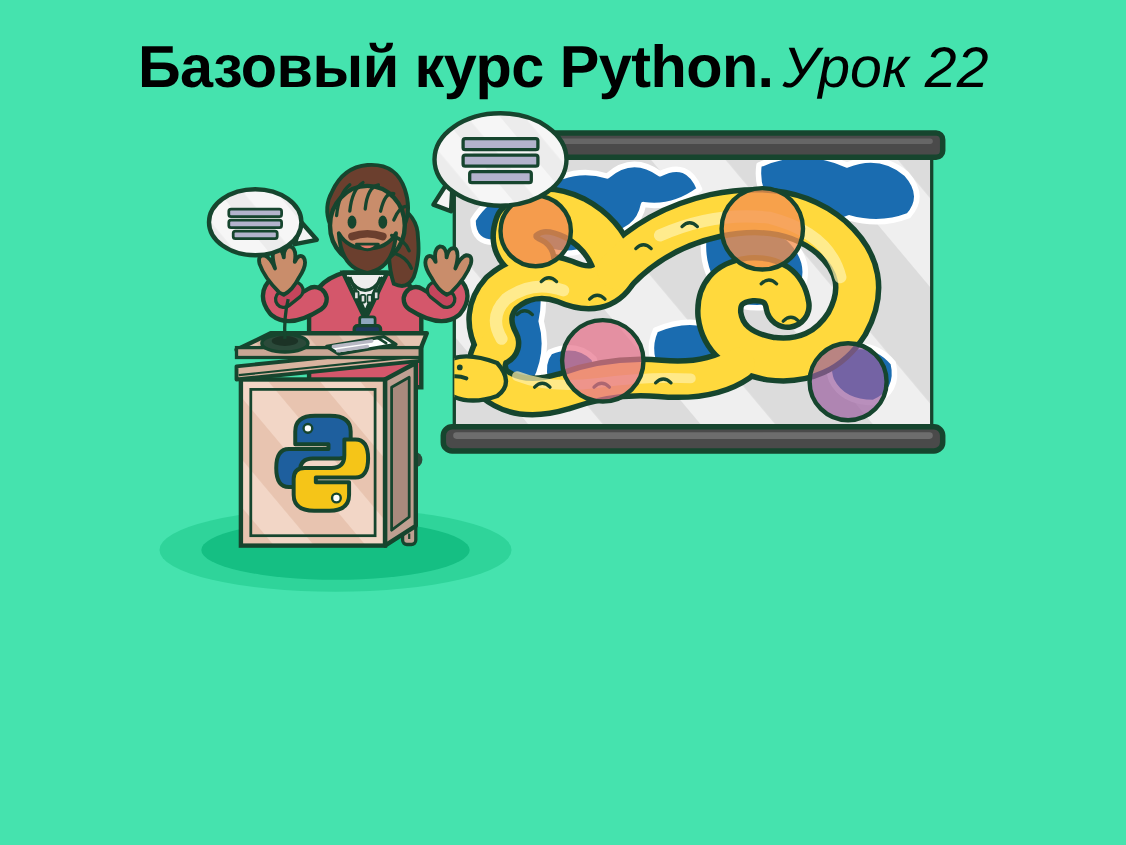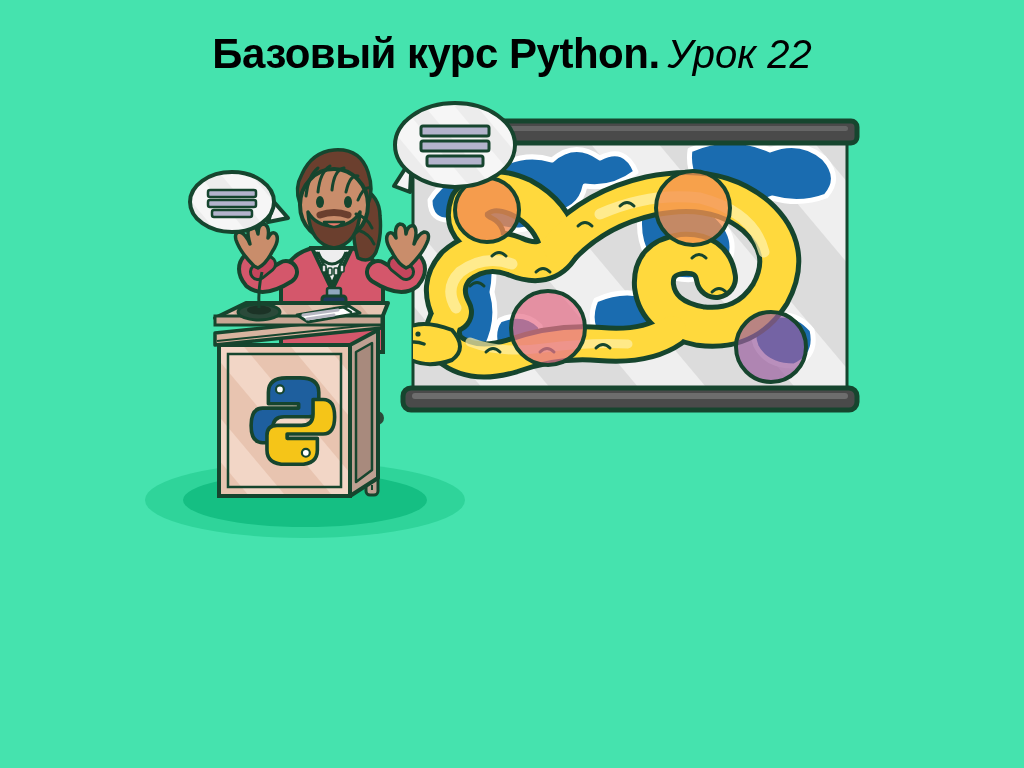"Базовый курс Python." #title-main { font-size: 42px -> 54px }
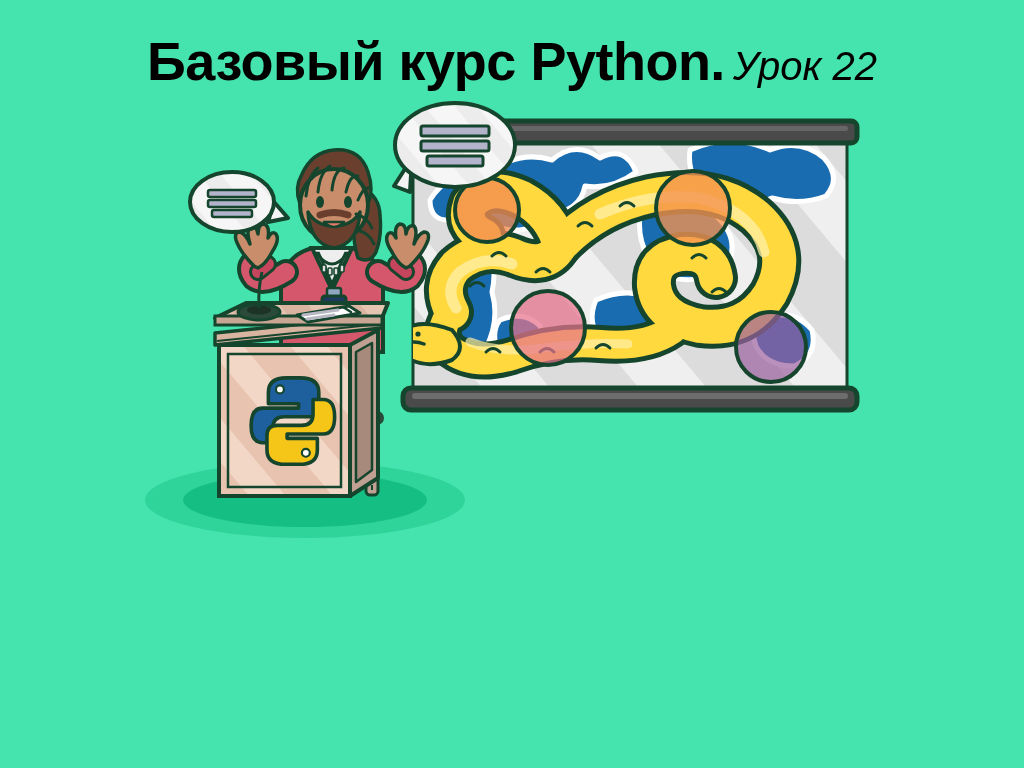"Урок 22" #title-lesson { font-size: 40px -> 52px }
